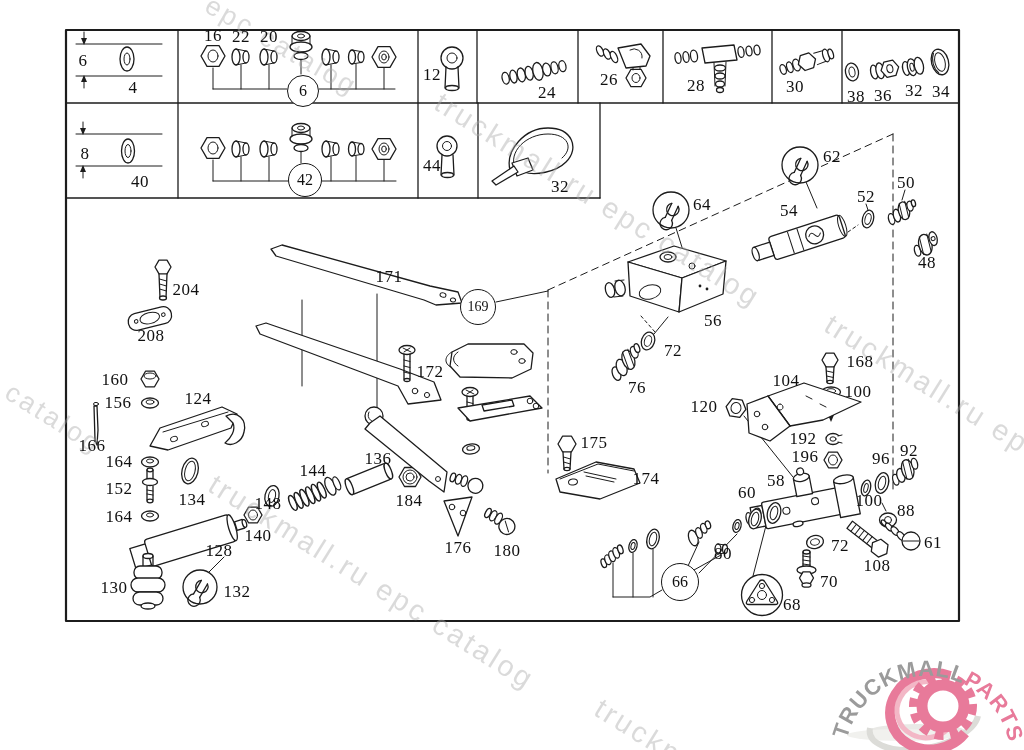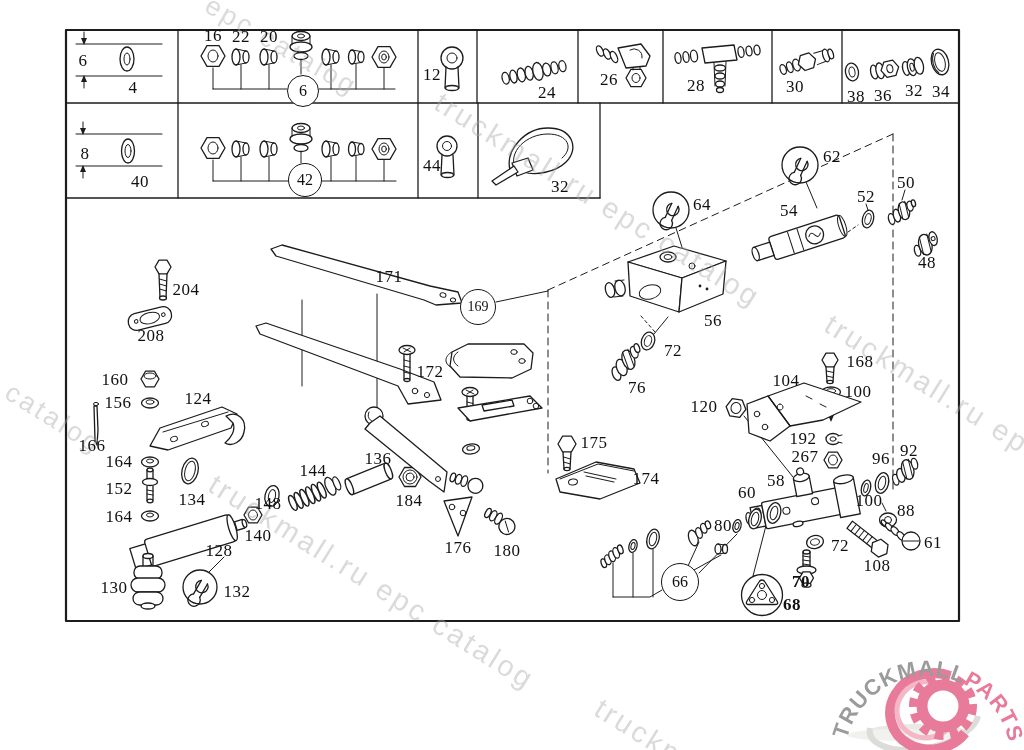"267" span.plabel { text: 267 -> 196 }
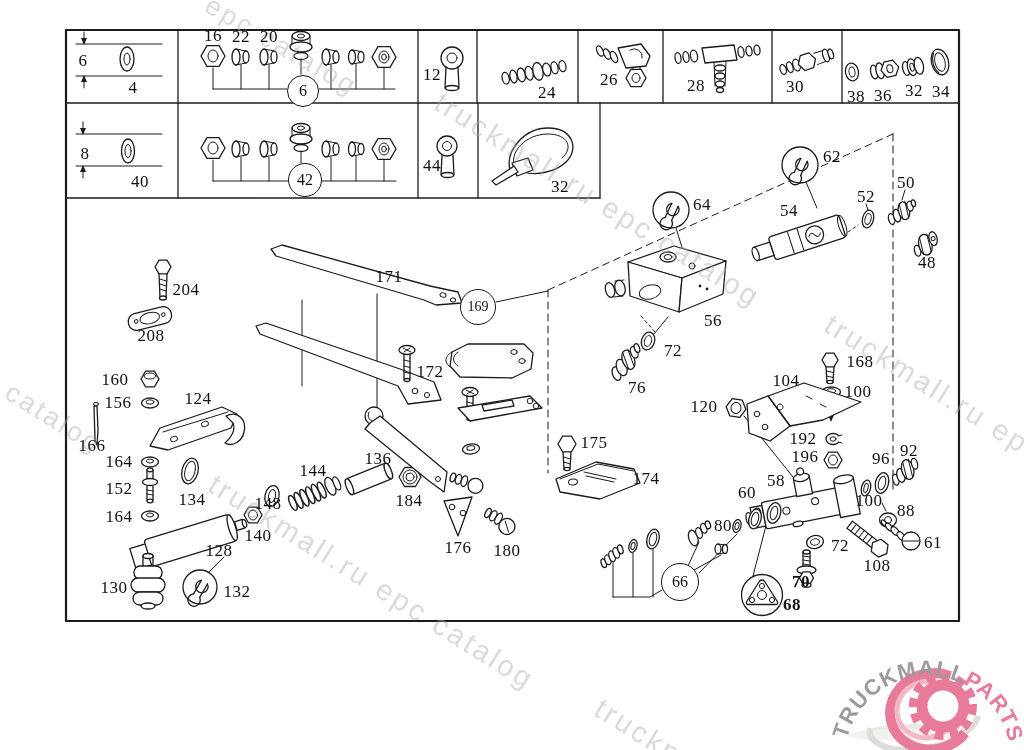"80" span.plabel { top: 526px -> 554px }
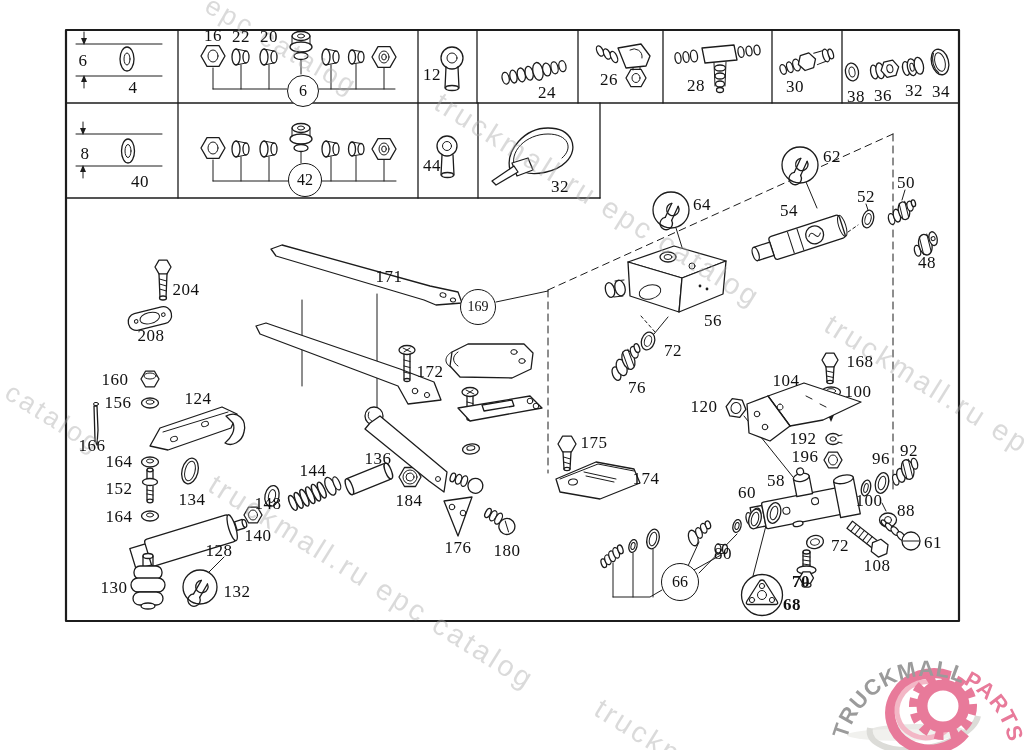"70" span.plabel { font-weight: bold -> none; left: 801px -> 829px }
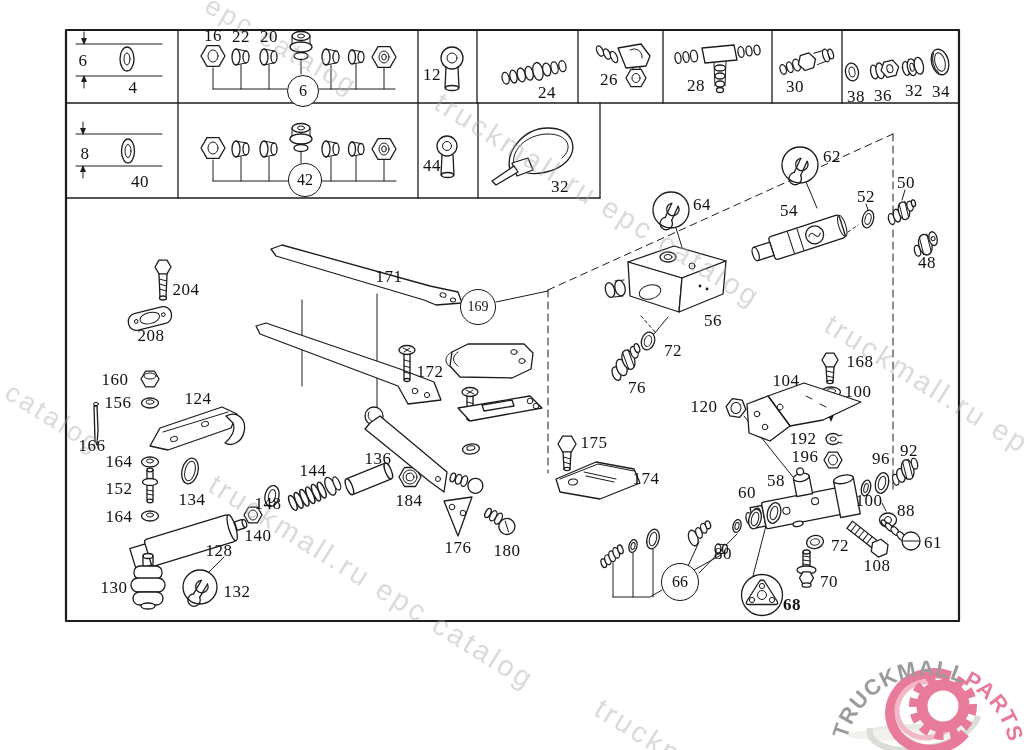"68" span.plabel { font-weight: bold -> none }
